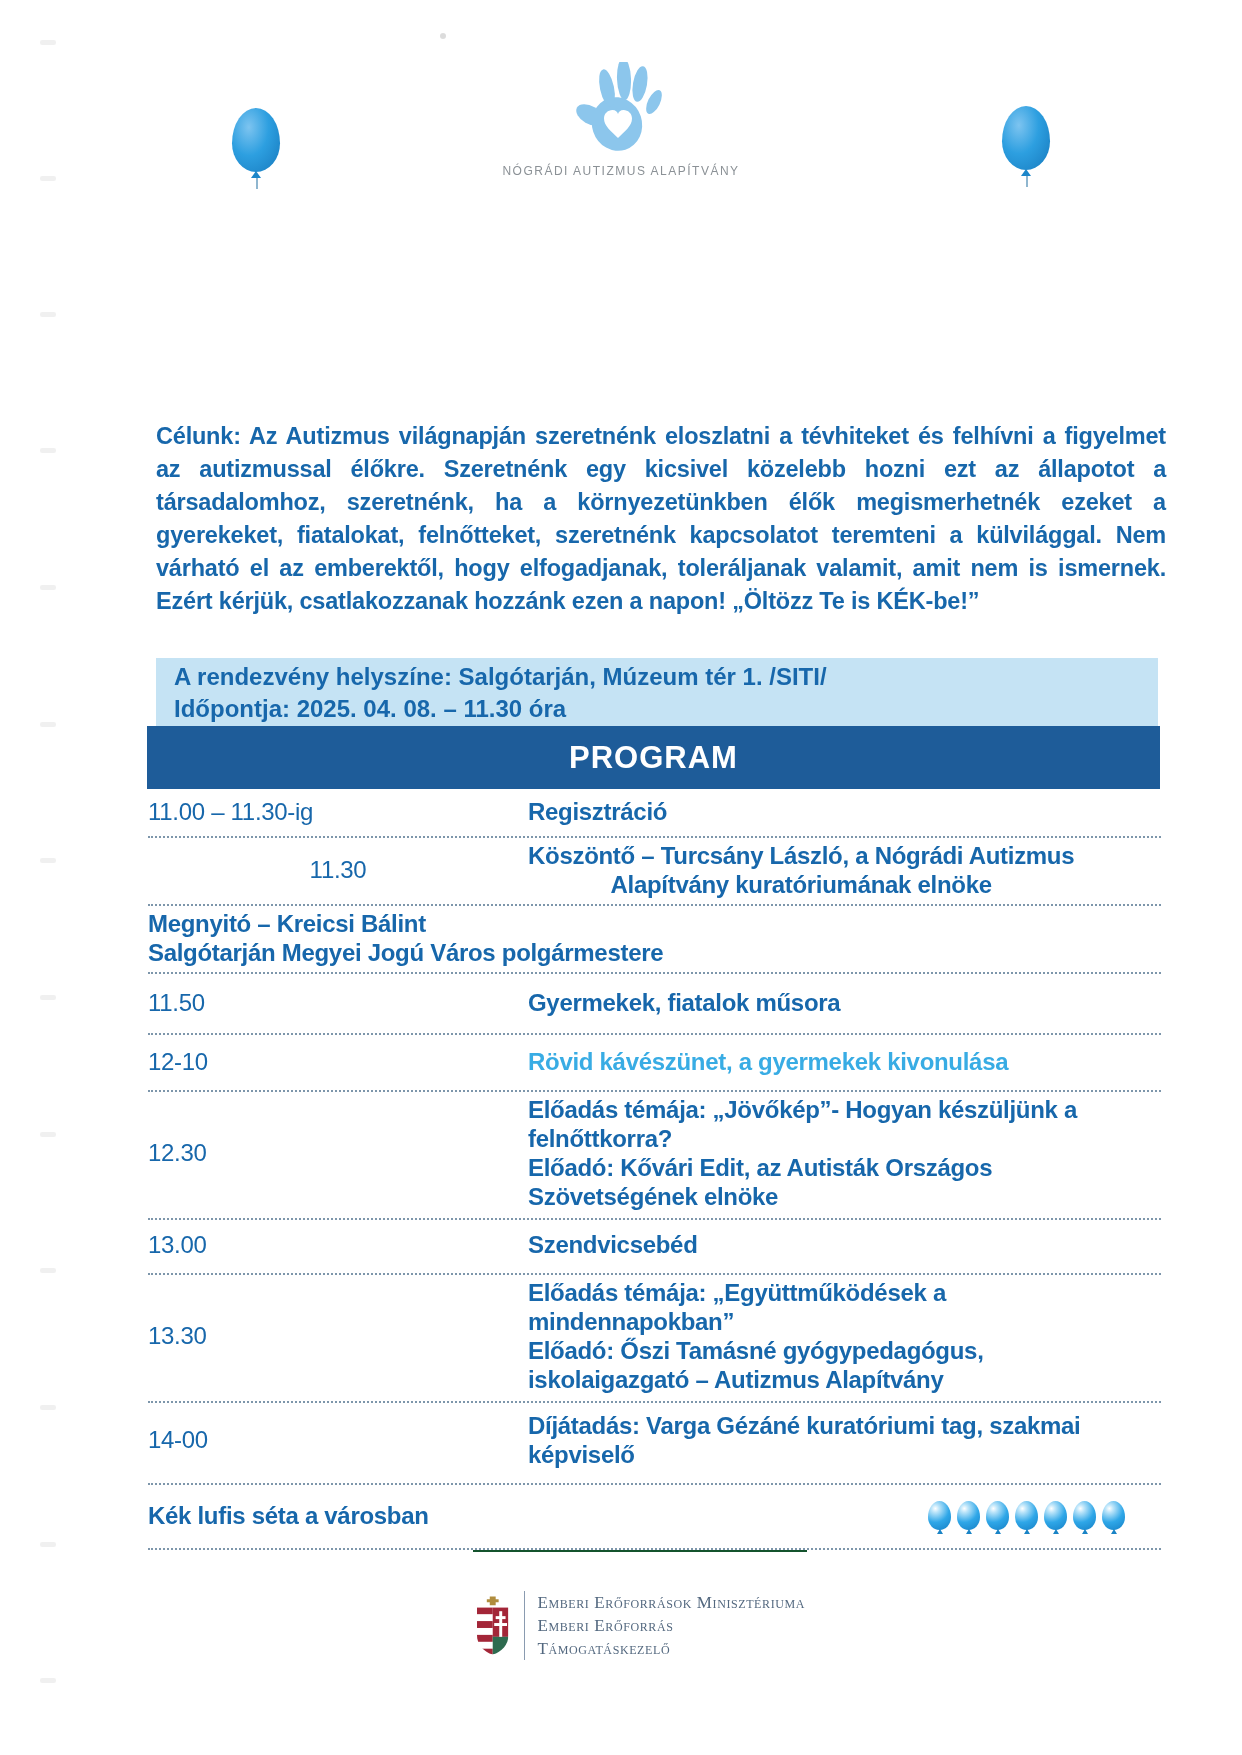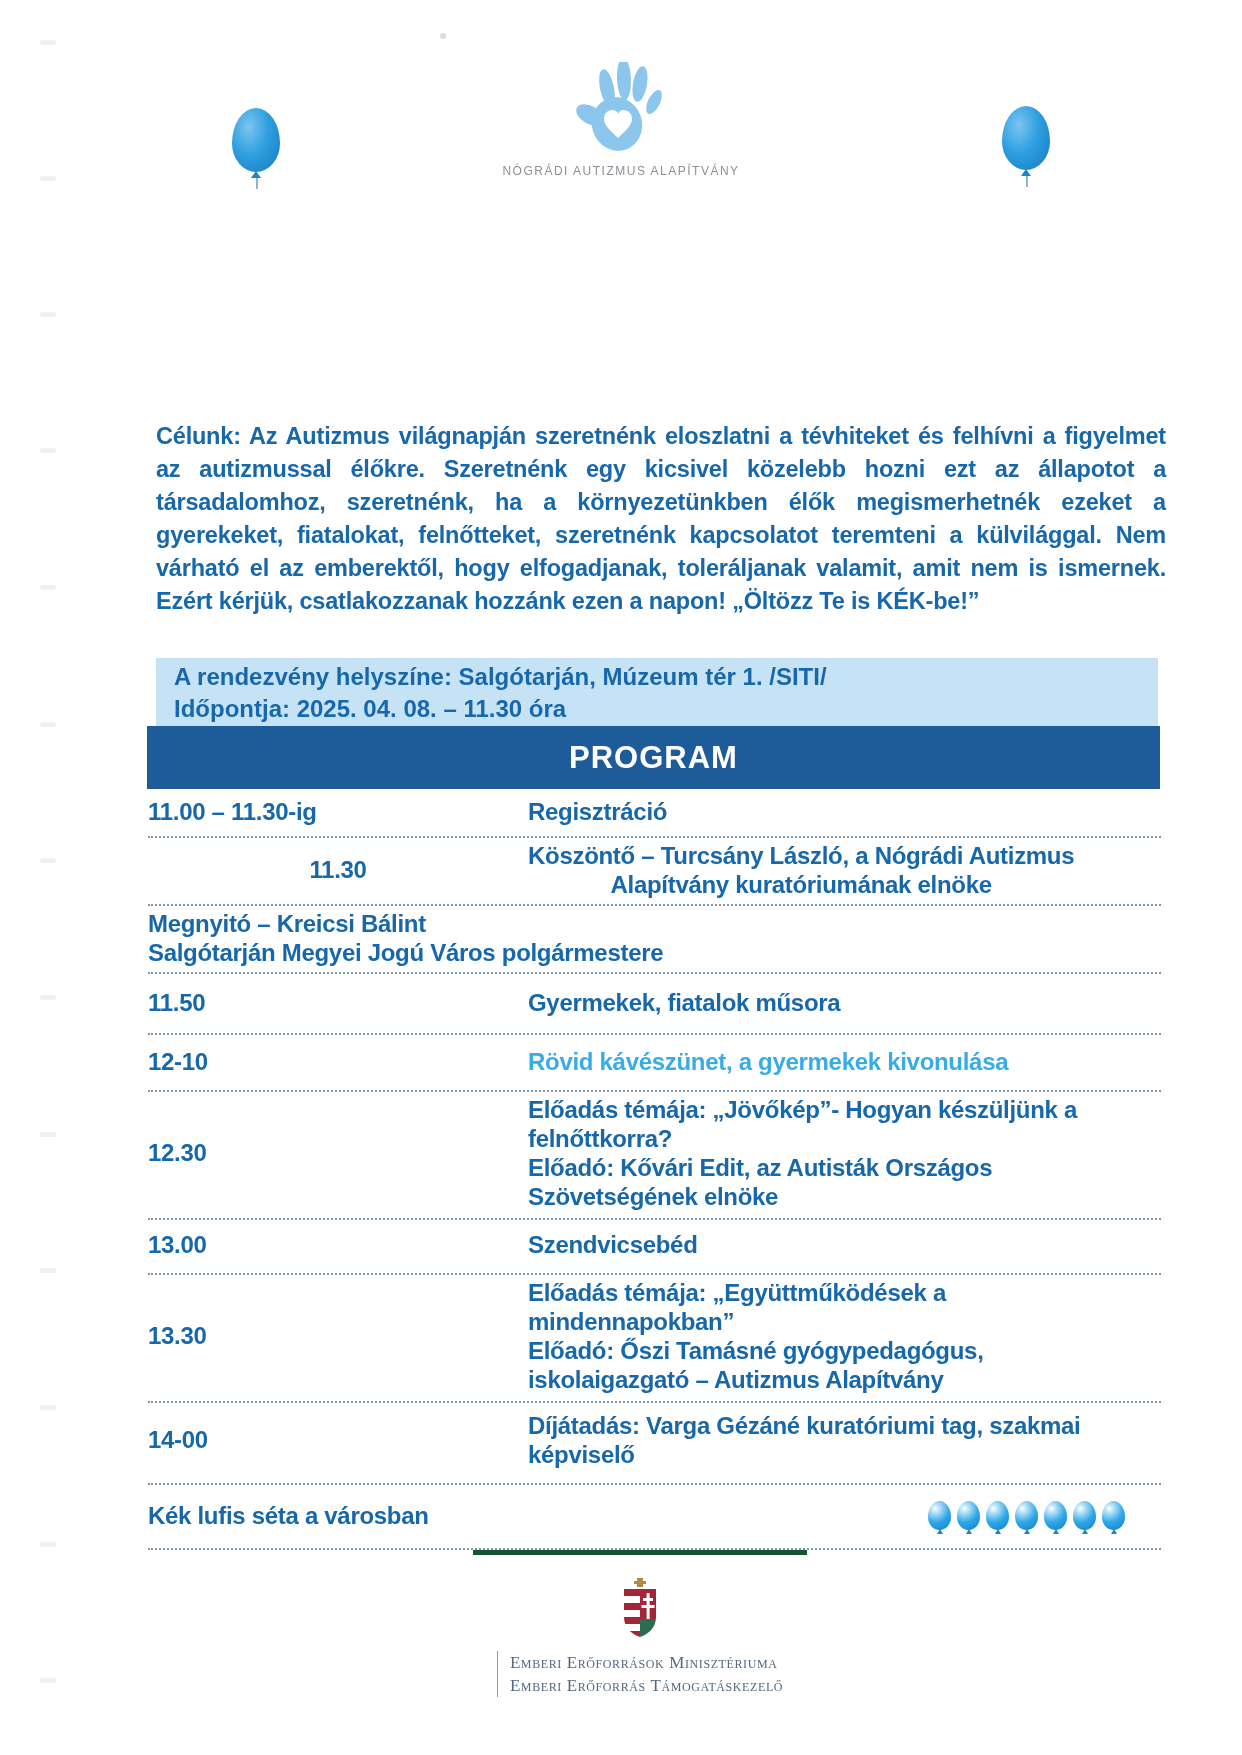"11.00 – 11.30-ig" .ptime { font-weight: bold -> normal }
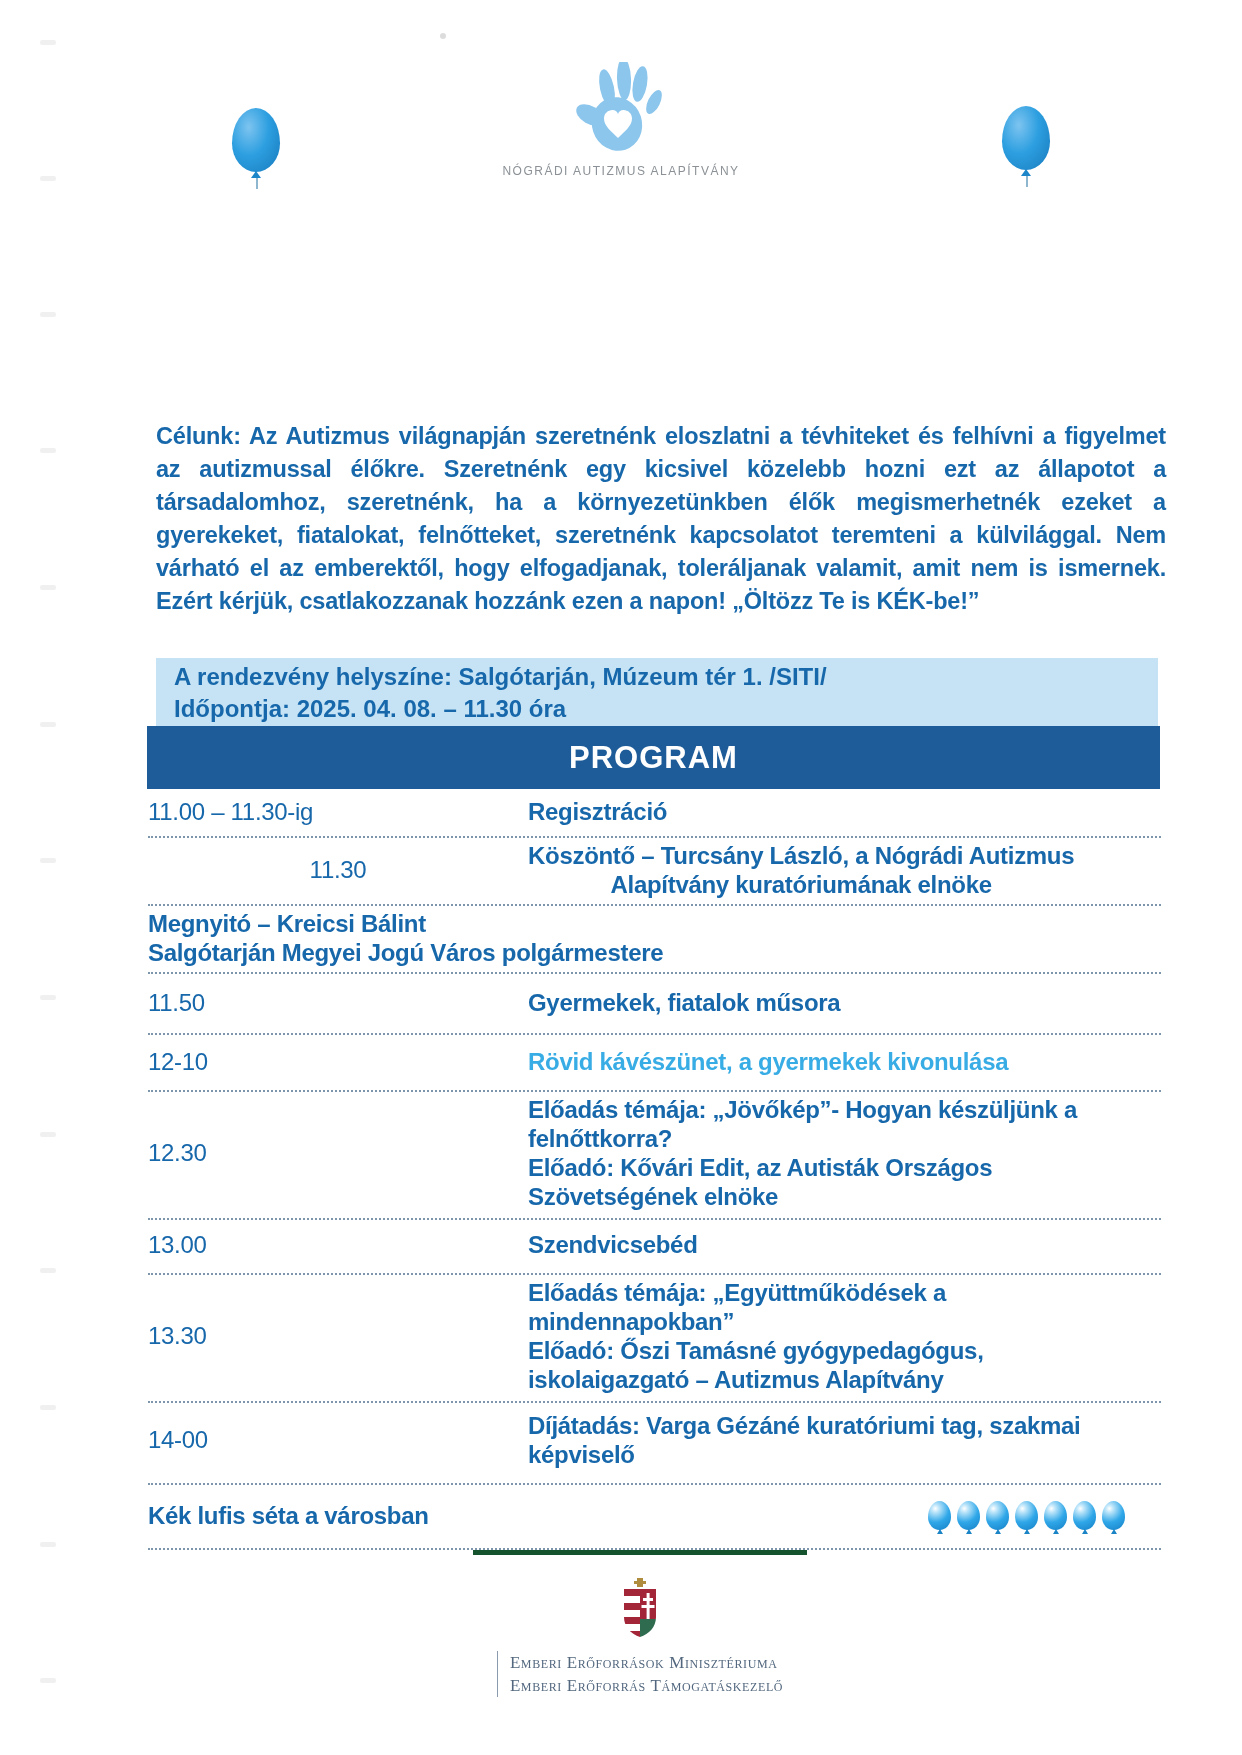"Emberi Erőforrások Minisztériuma" .footer-box { border-top: 5px solid #14532d -> 2px solid #14532d; flex-direction: column -> none; padding-top: 22px -> 39px }
